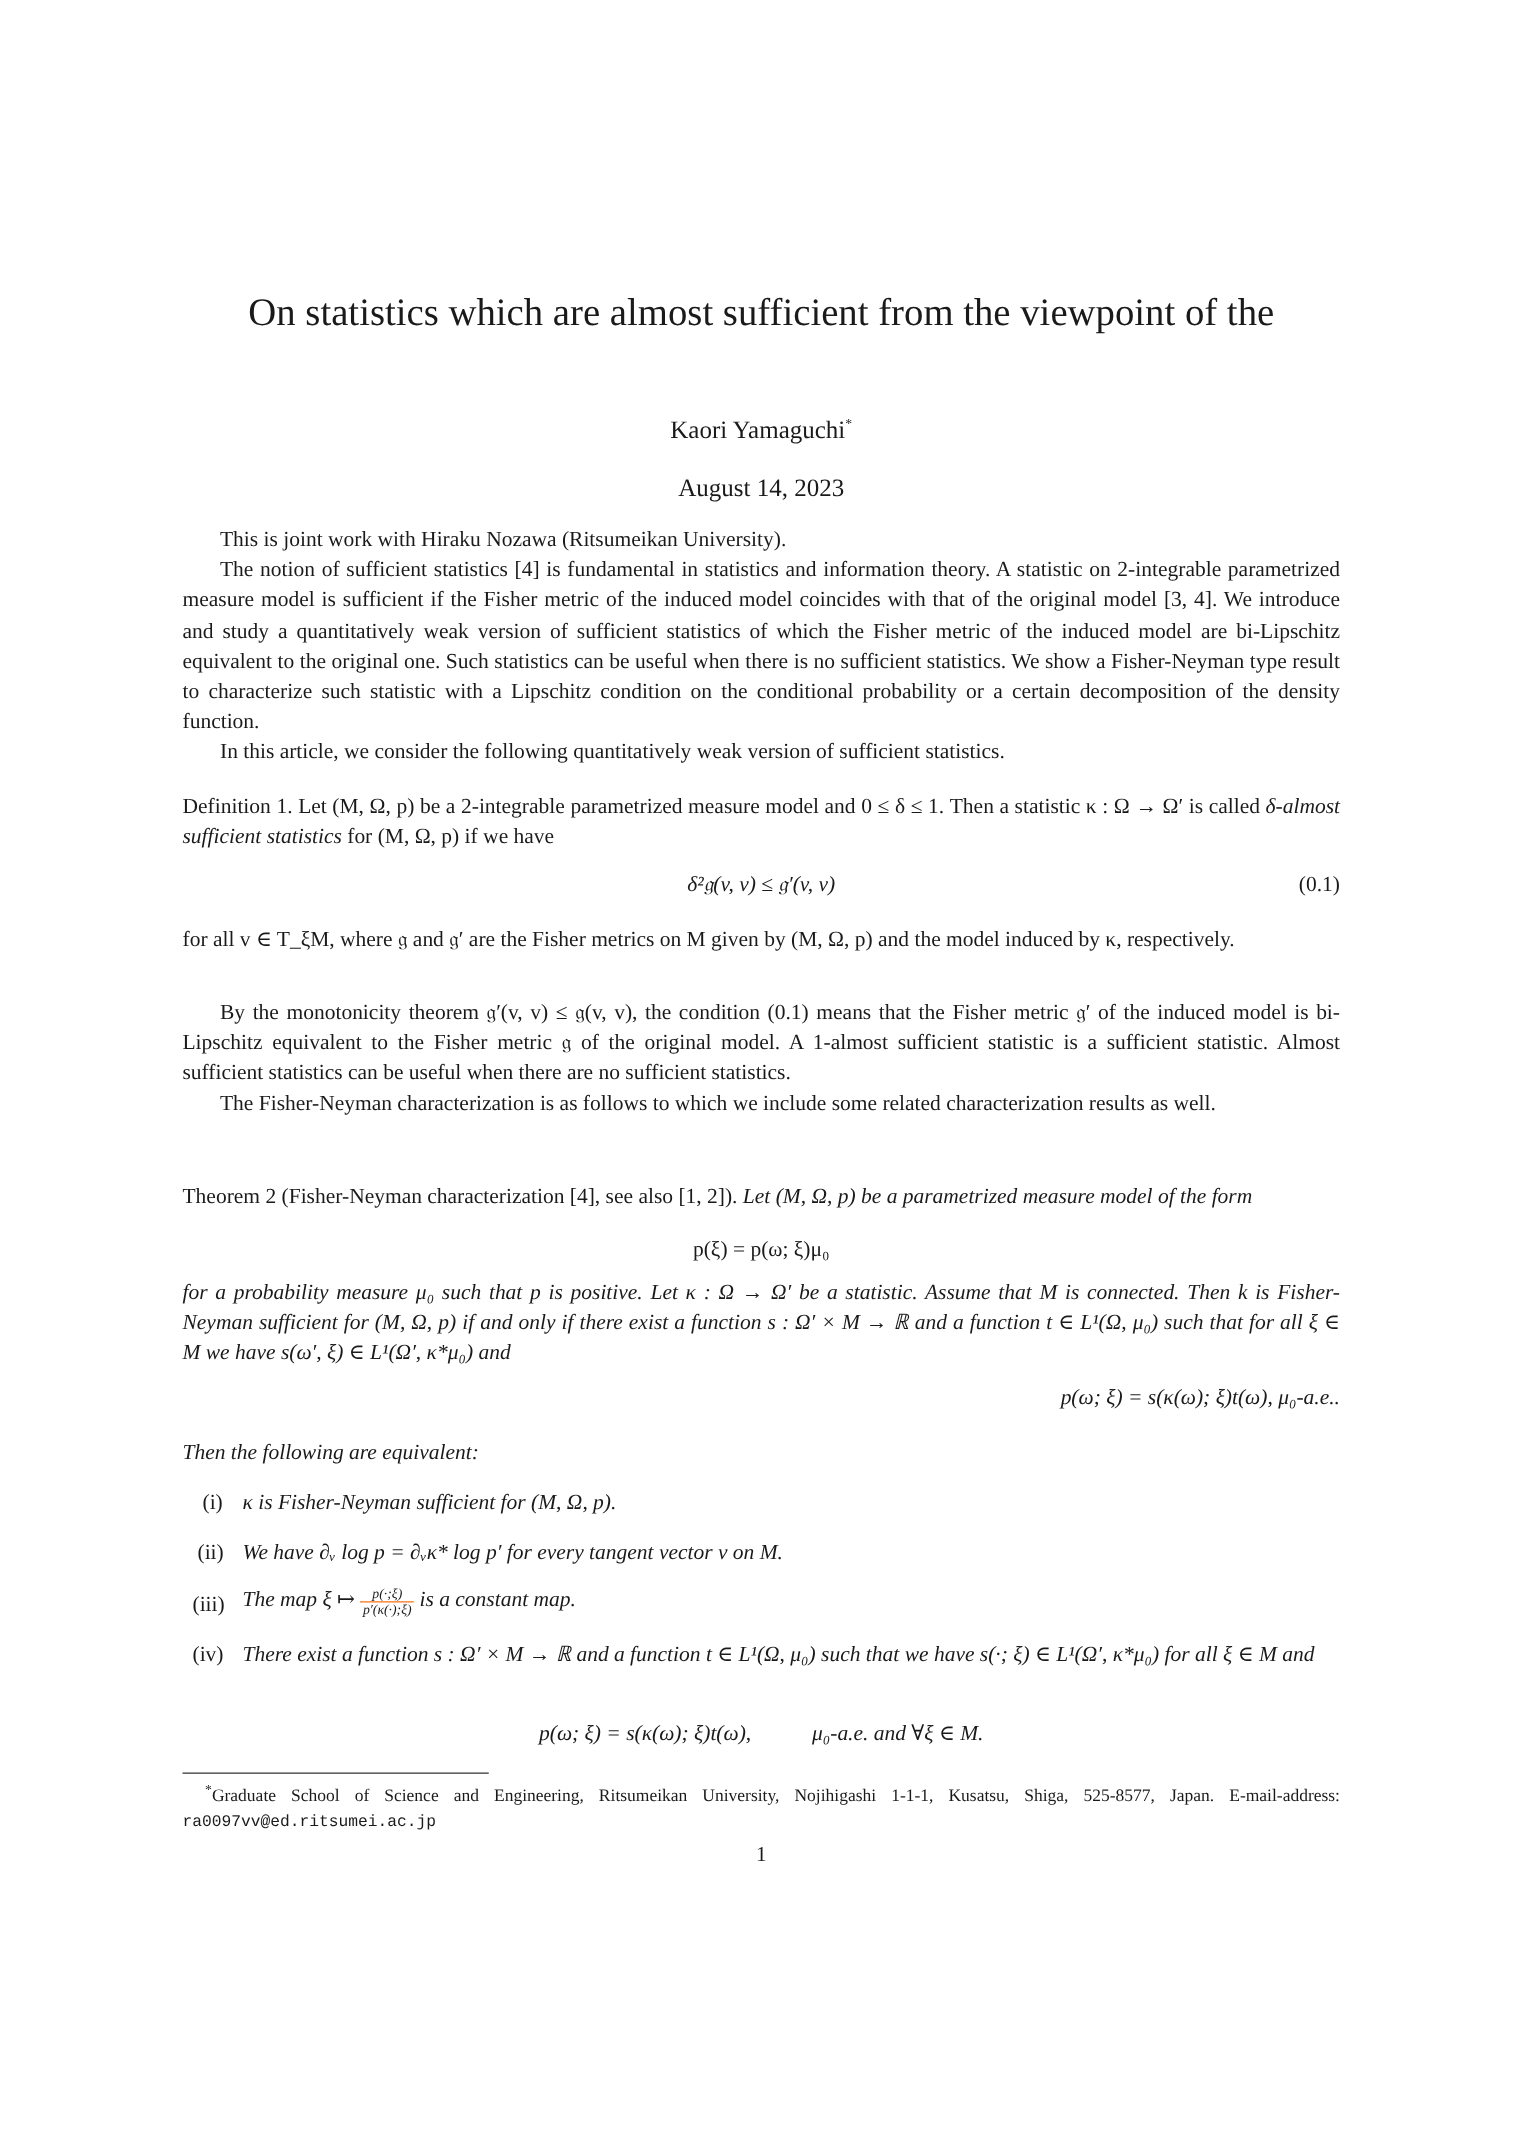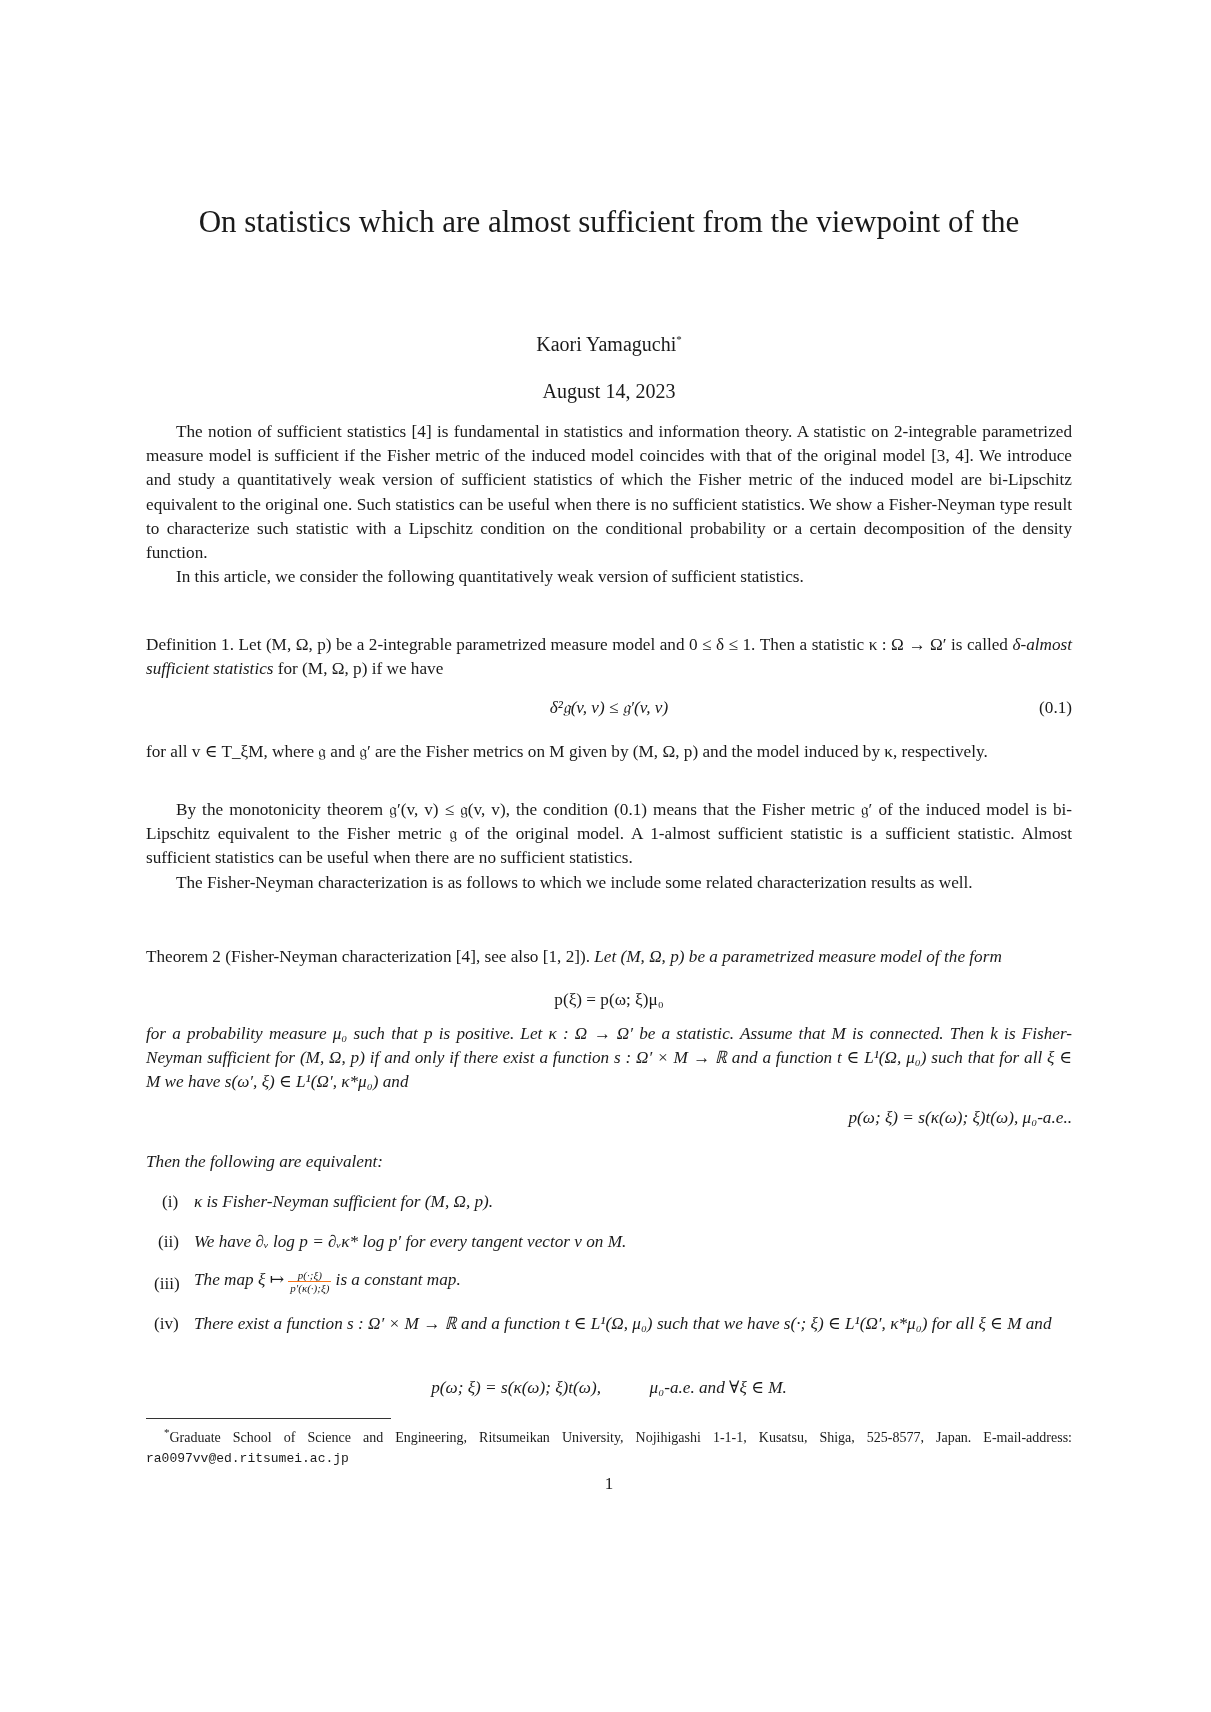"On statistics which are almost" .title { top: 200px -> 228px }
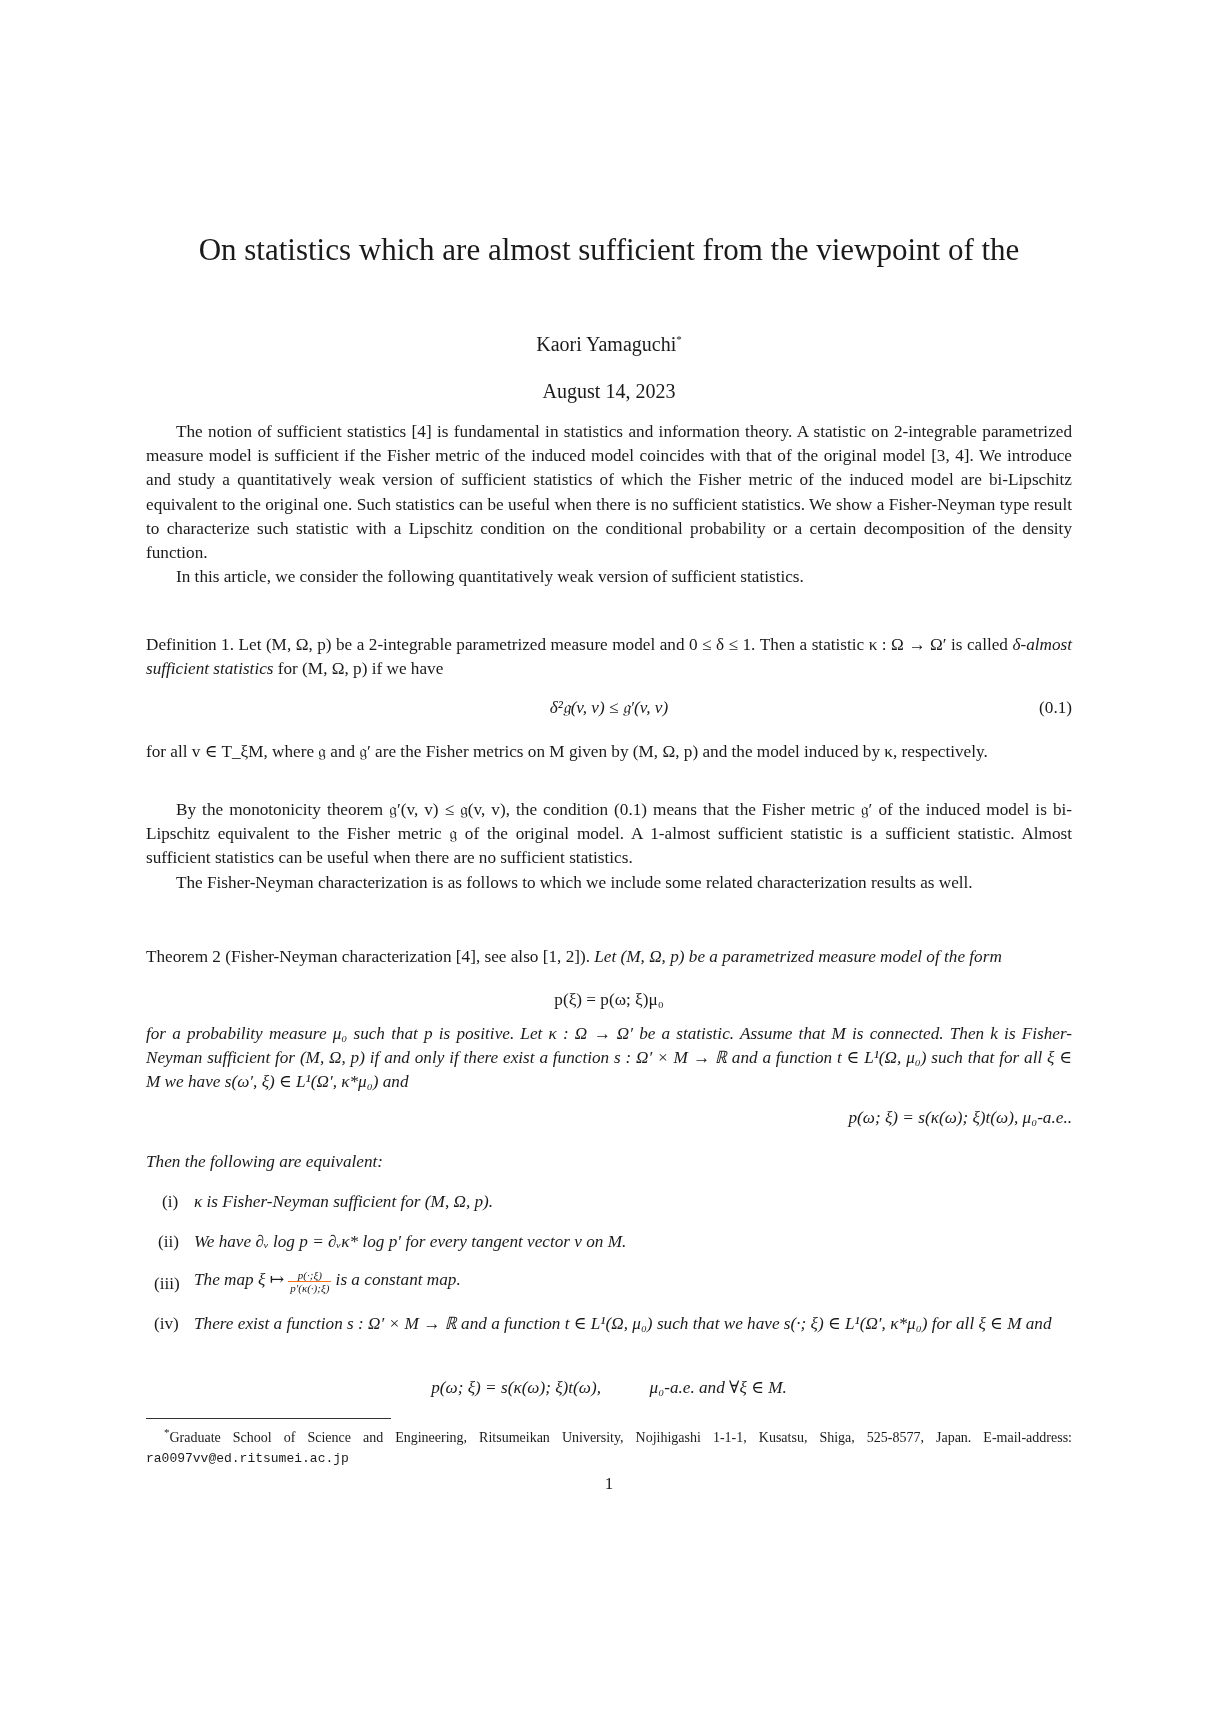"This is joint work with" p.indent { html: none -> <p>This is joint work with Hiraku Nozawa (Ritsumeikan University).</p> }
